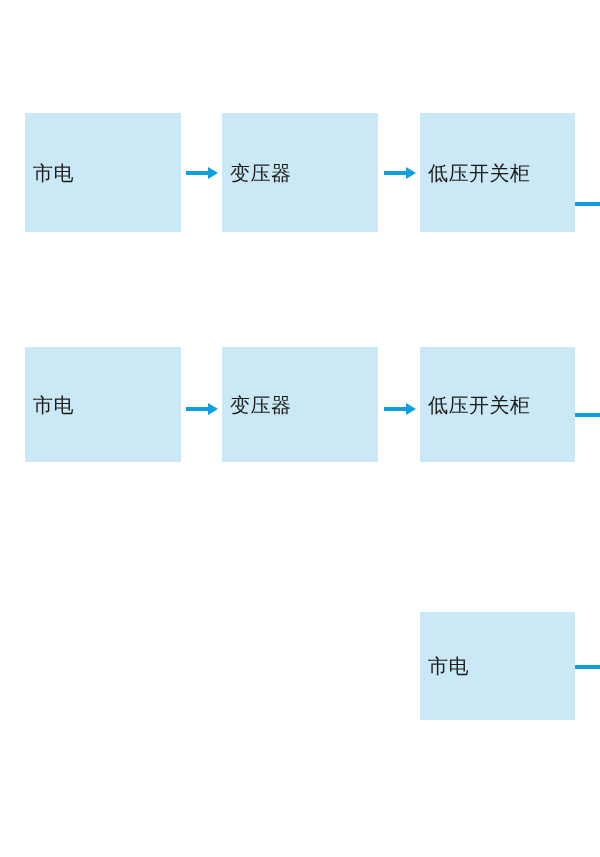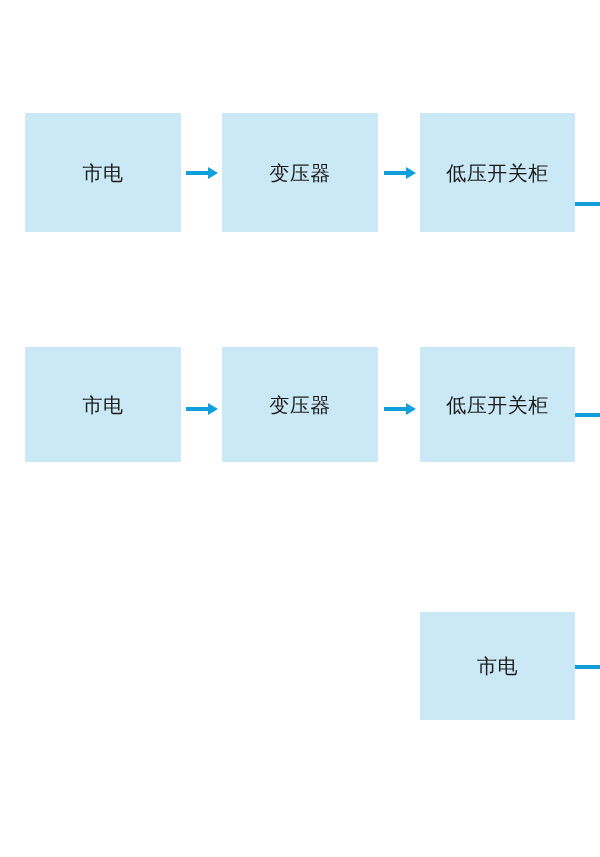"市电" .node { justify-content: center -> flex-start; padding-left: none -> 8px }
